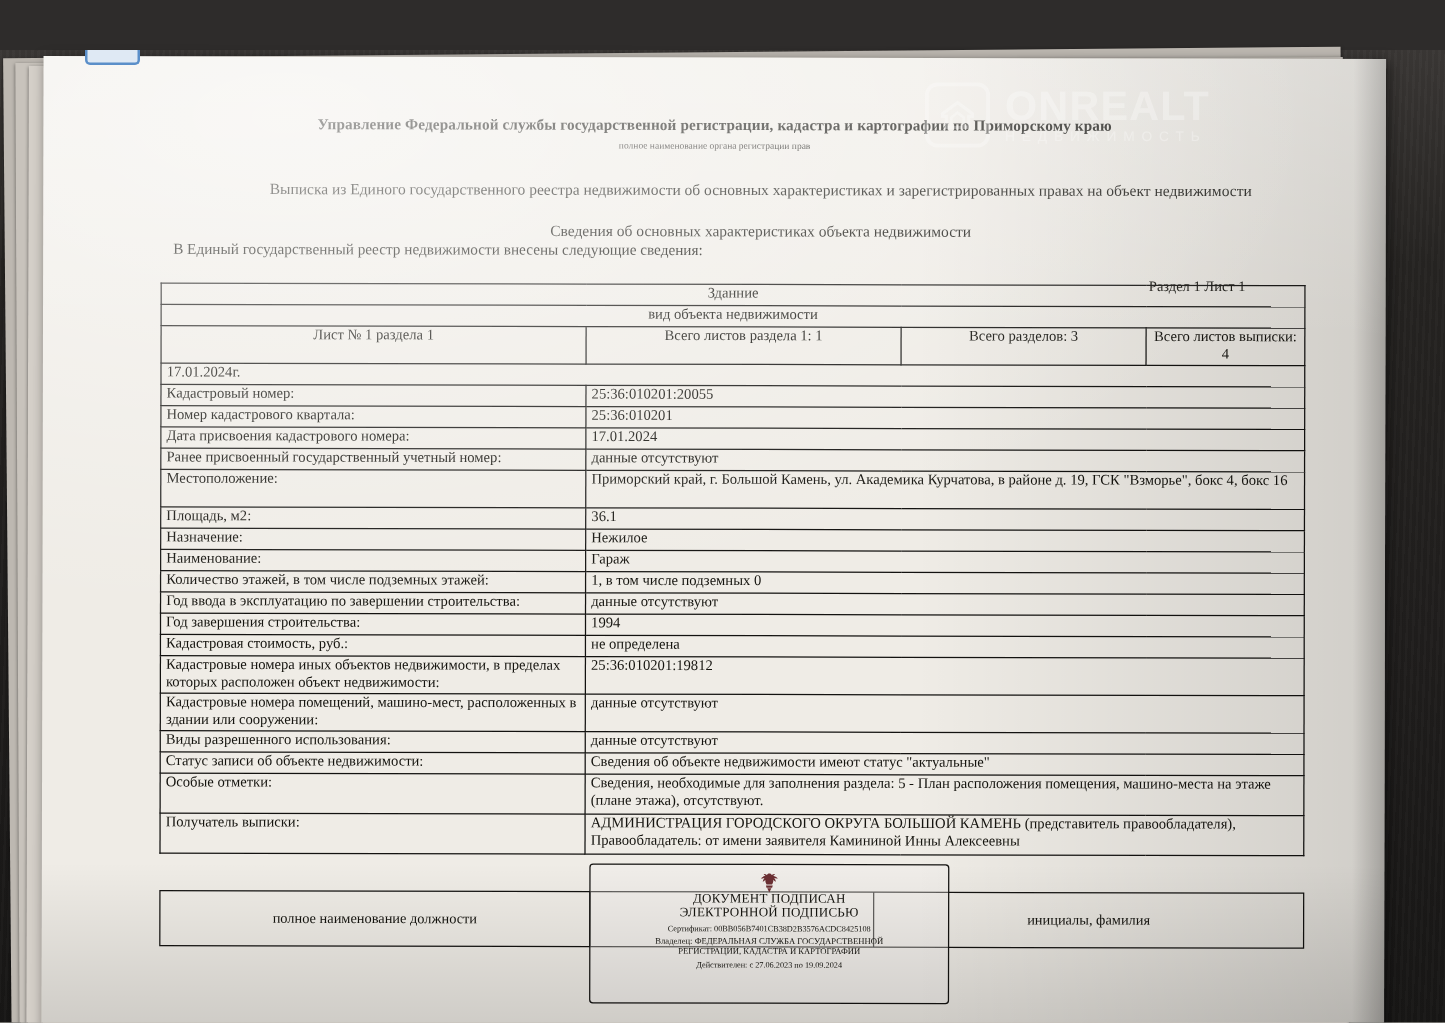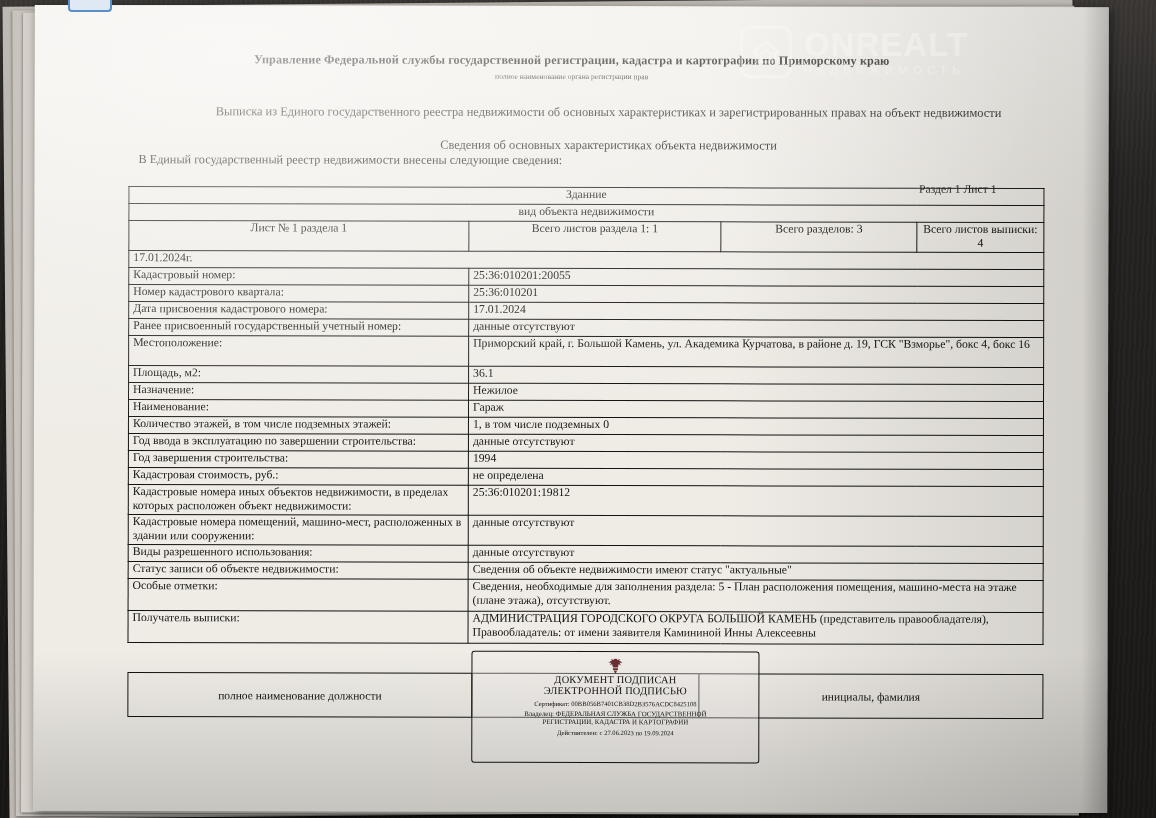"ONREALT" .scene { margin-top: none -> 40px }
